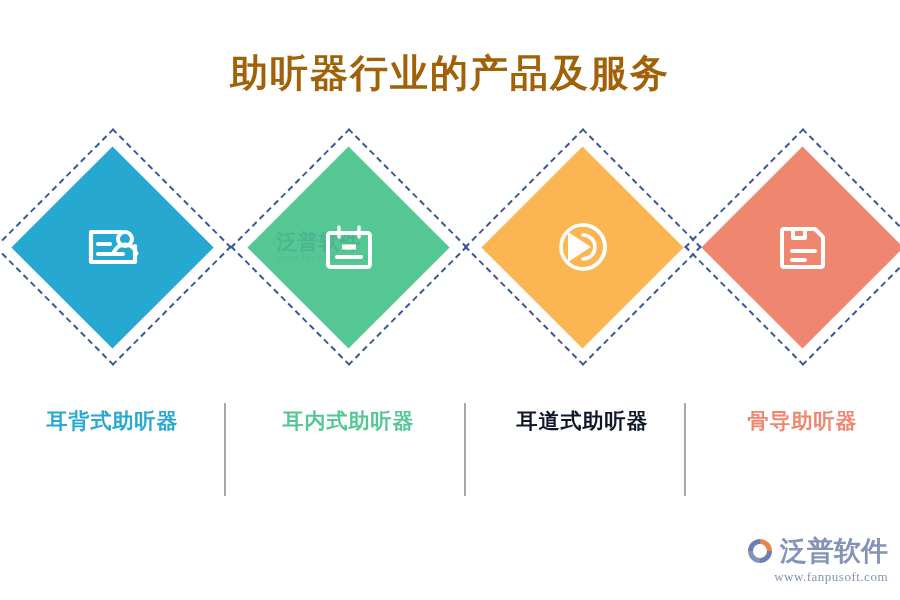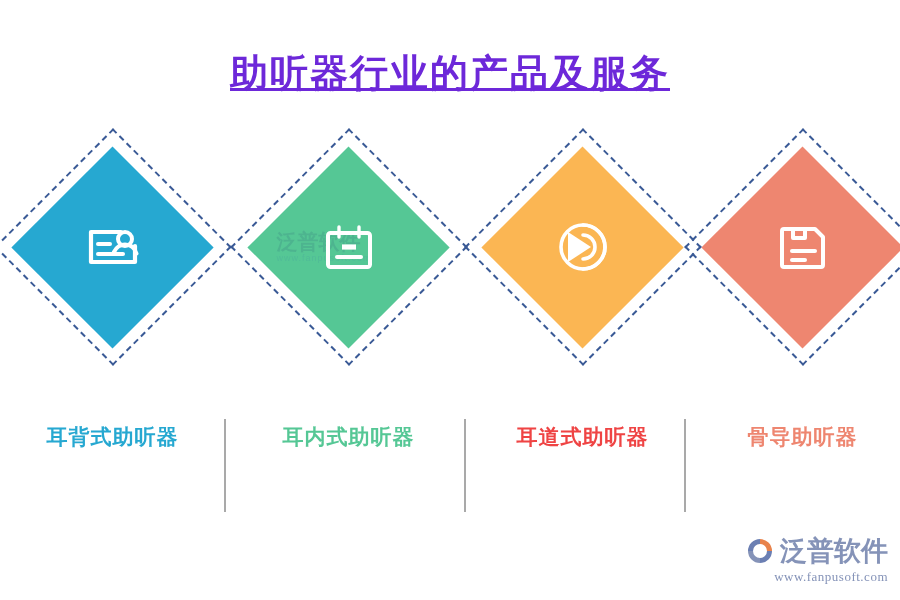"助听器行业的产品及服务" #title { color: #6d28d9 -> #a16207; text-decoration: underline -> none }
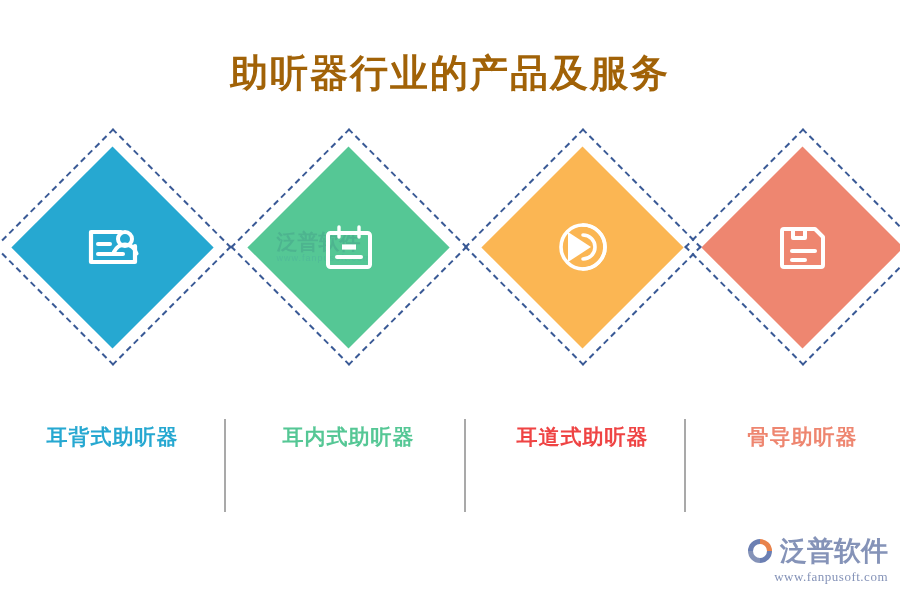"耳背式助听器" #labels { top: 419px -> 403px }
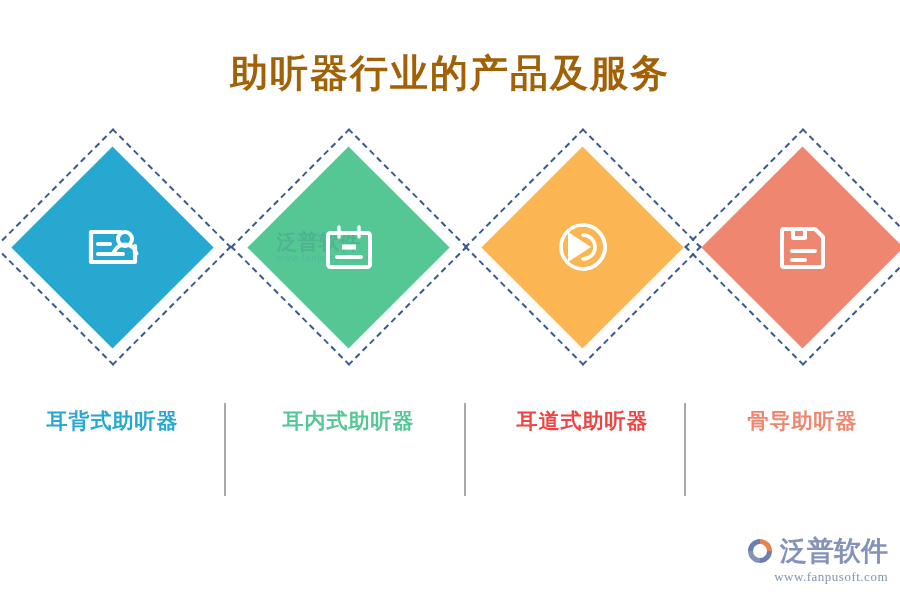"耳道式助听器" div.label { color: #ef4444 -> #0f172a }
